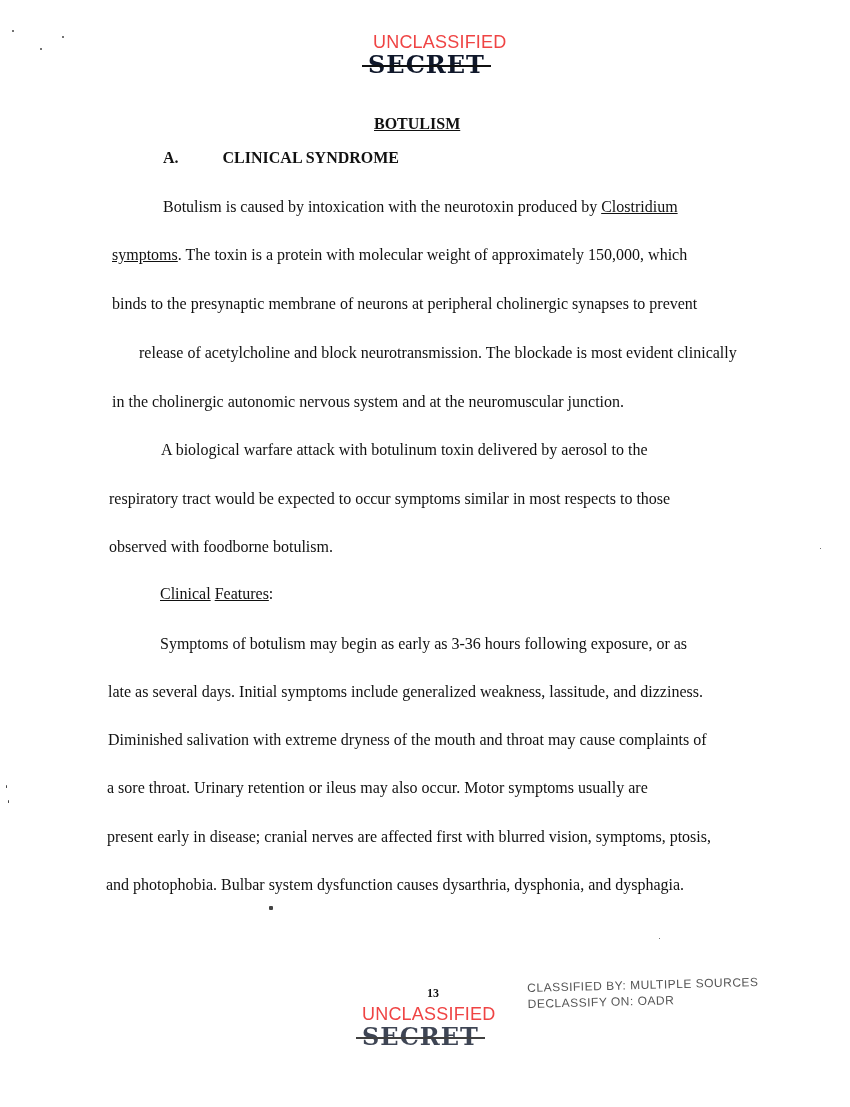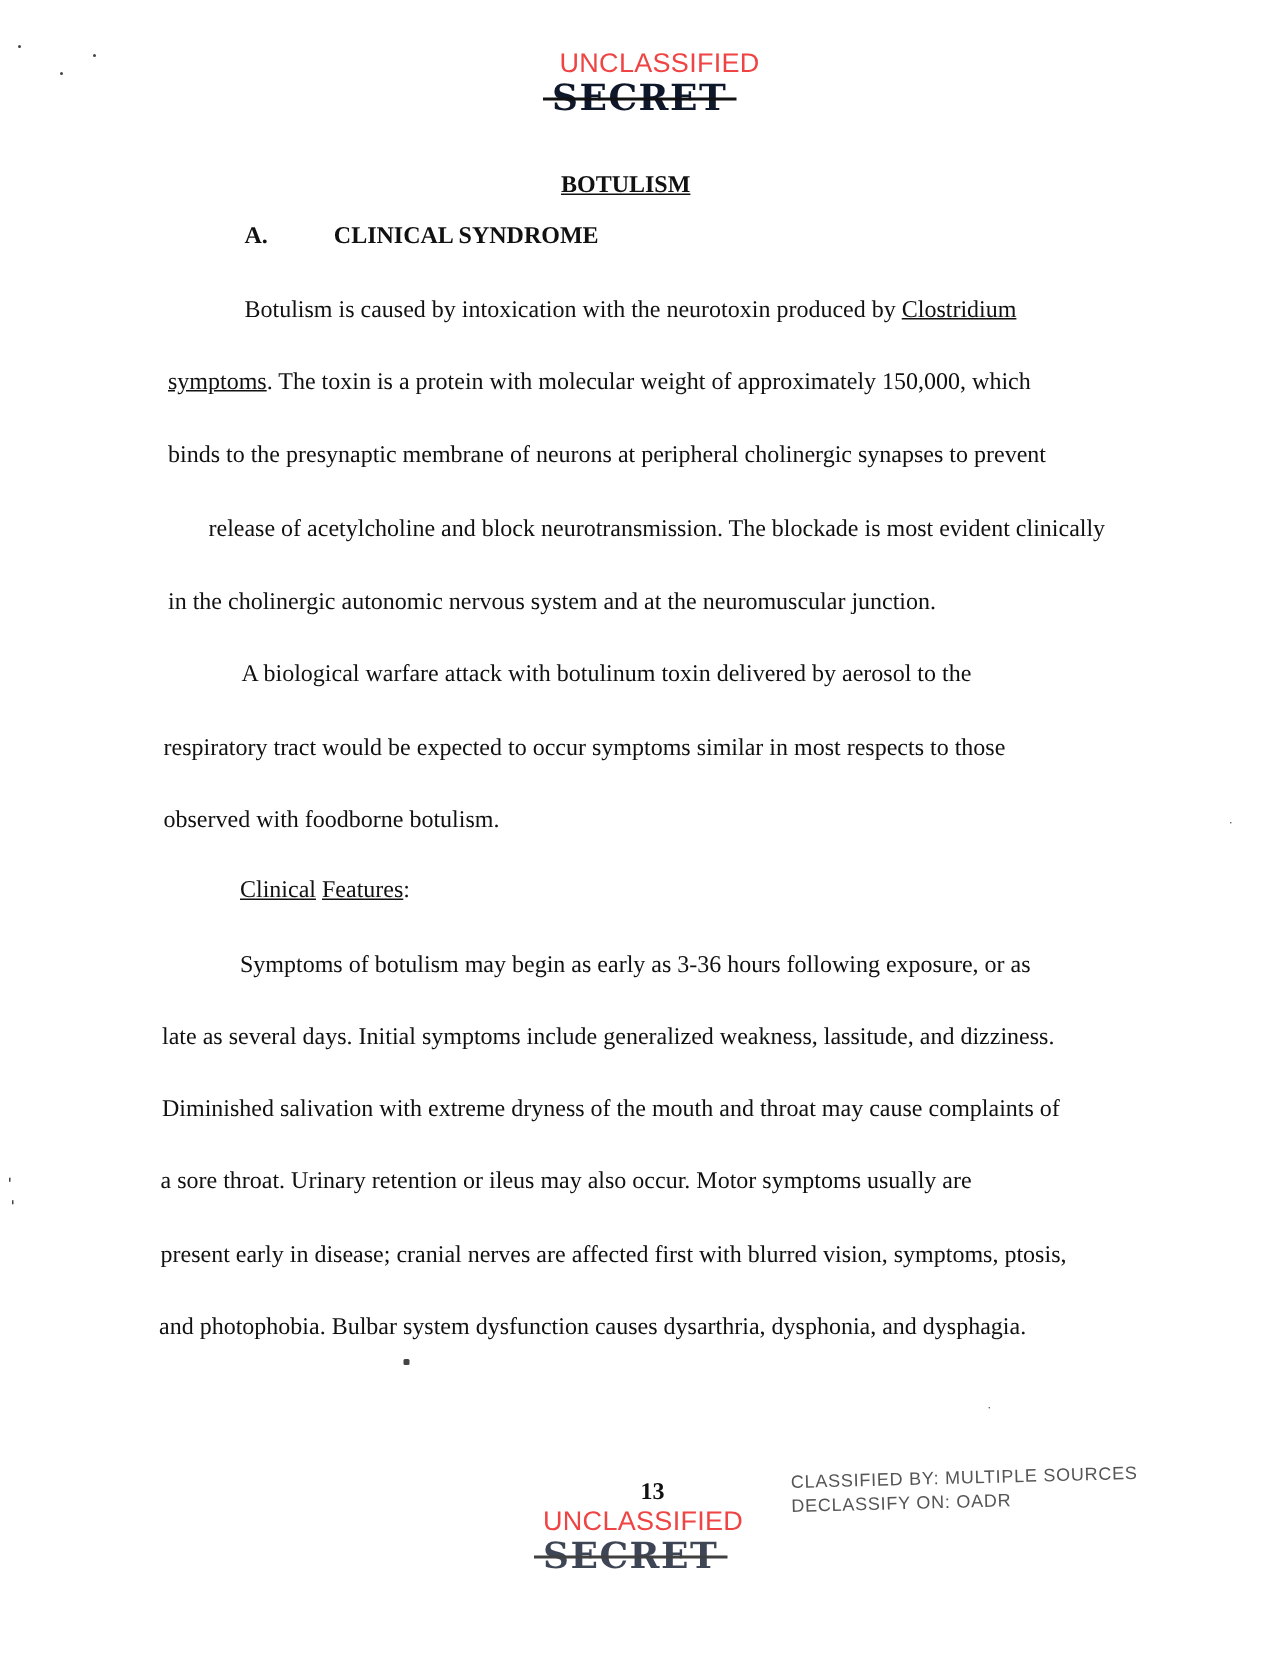"13" .pagenum { font-size: 16px -> 12px }
